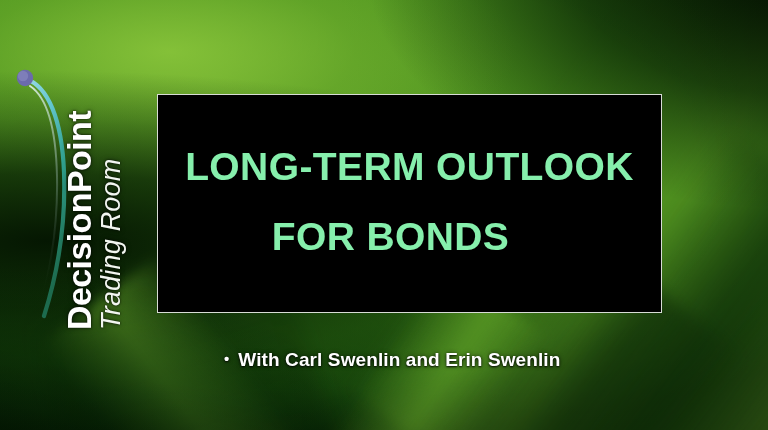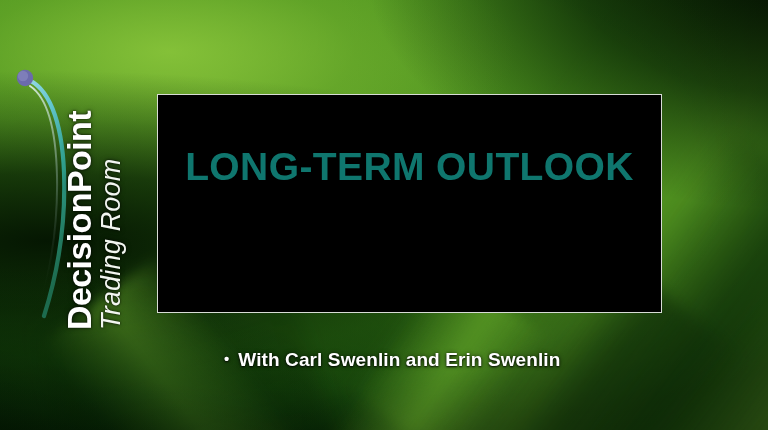"LONG-TERM OUTLOOK" .title-line { color: #0f766e -> #86efac }
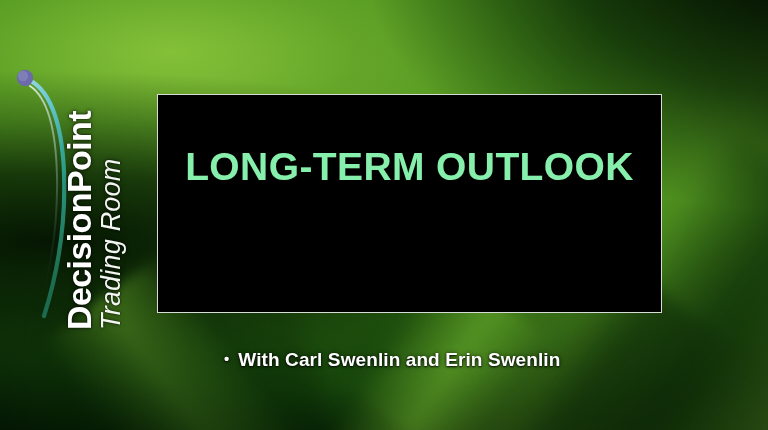"FOR BONDS" div.title-line { html: none -> <div>FOR BONDS</div> }
